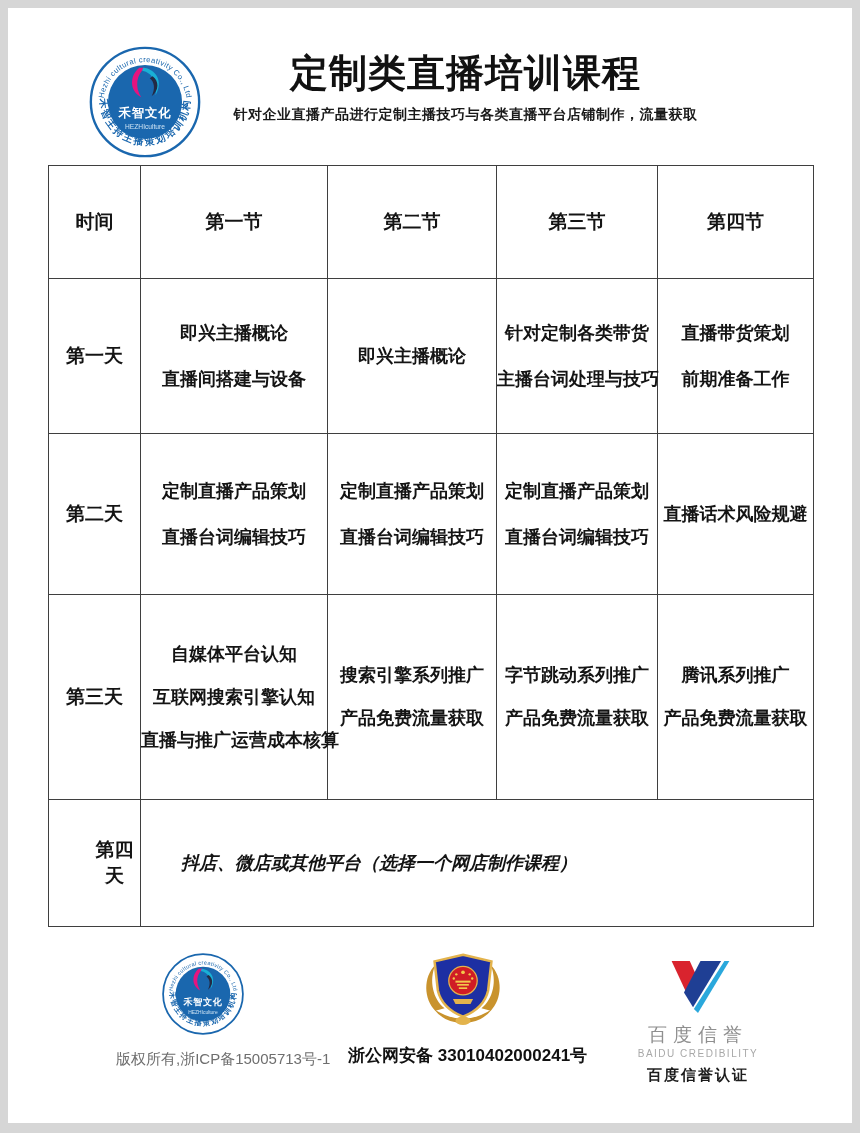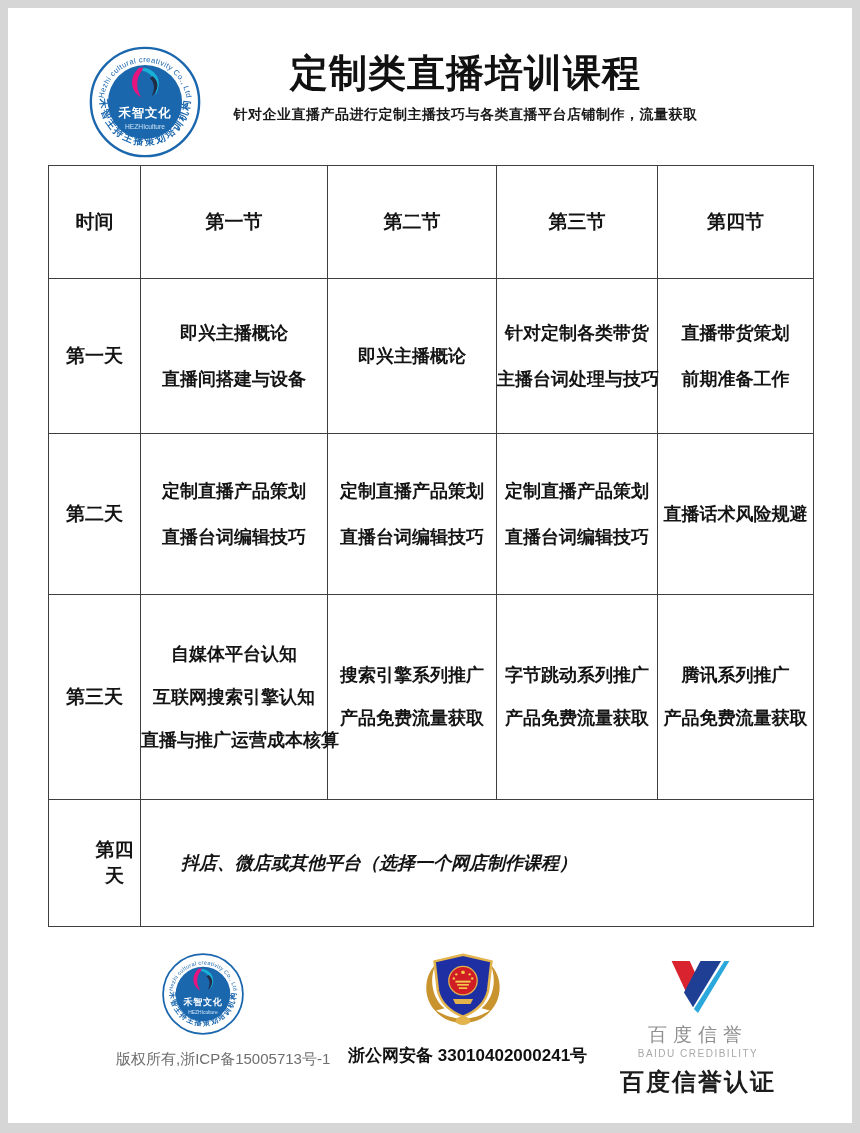"百度信誉认证" .baidu-cert { font-size: 24px -> 15px }
